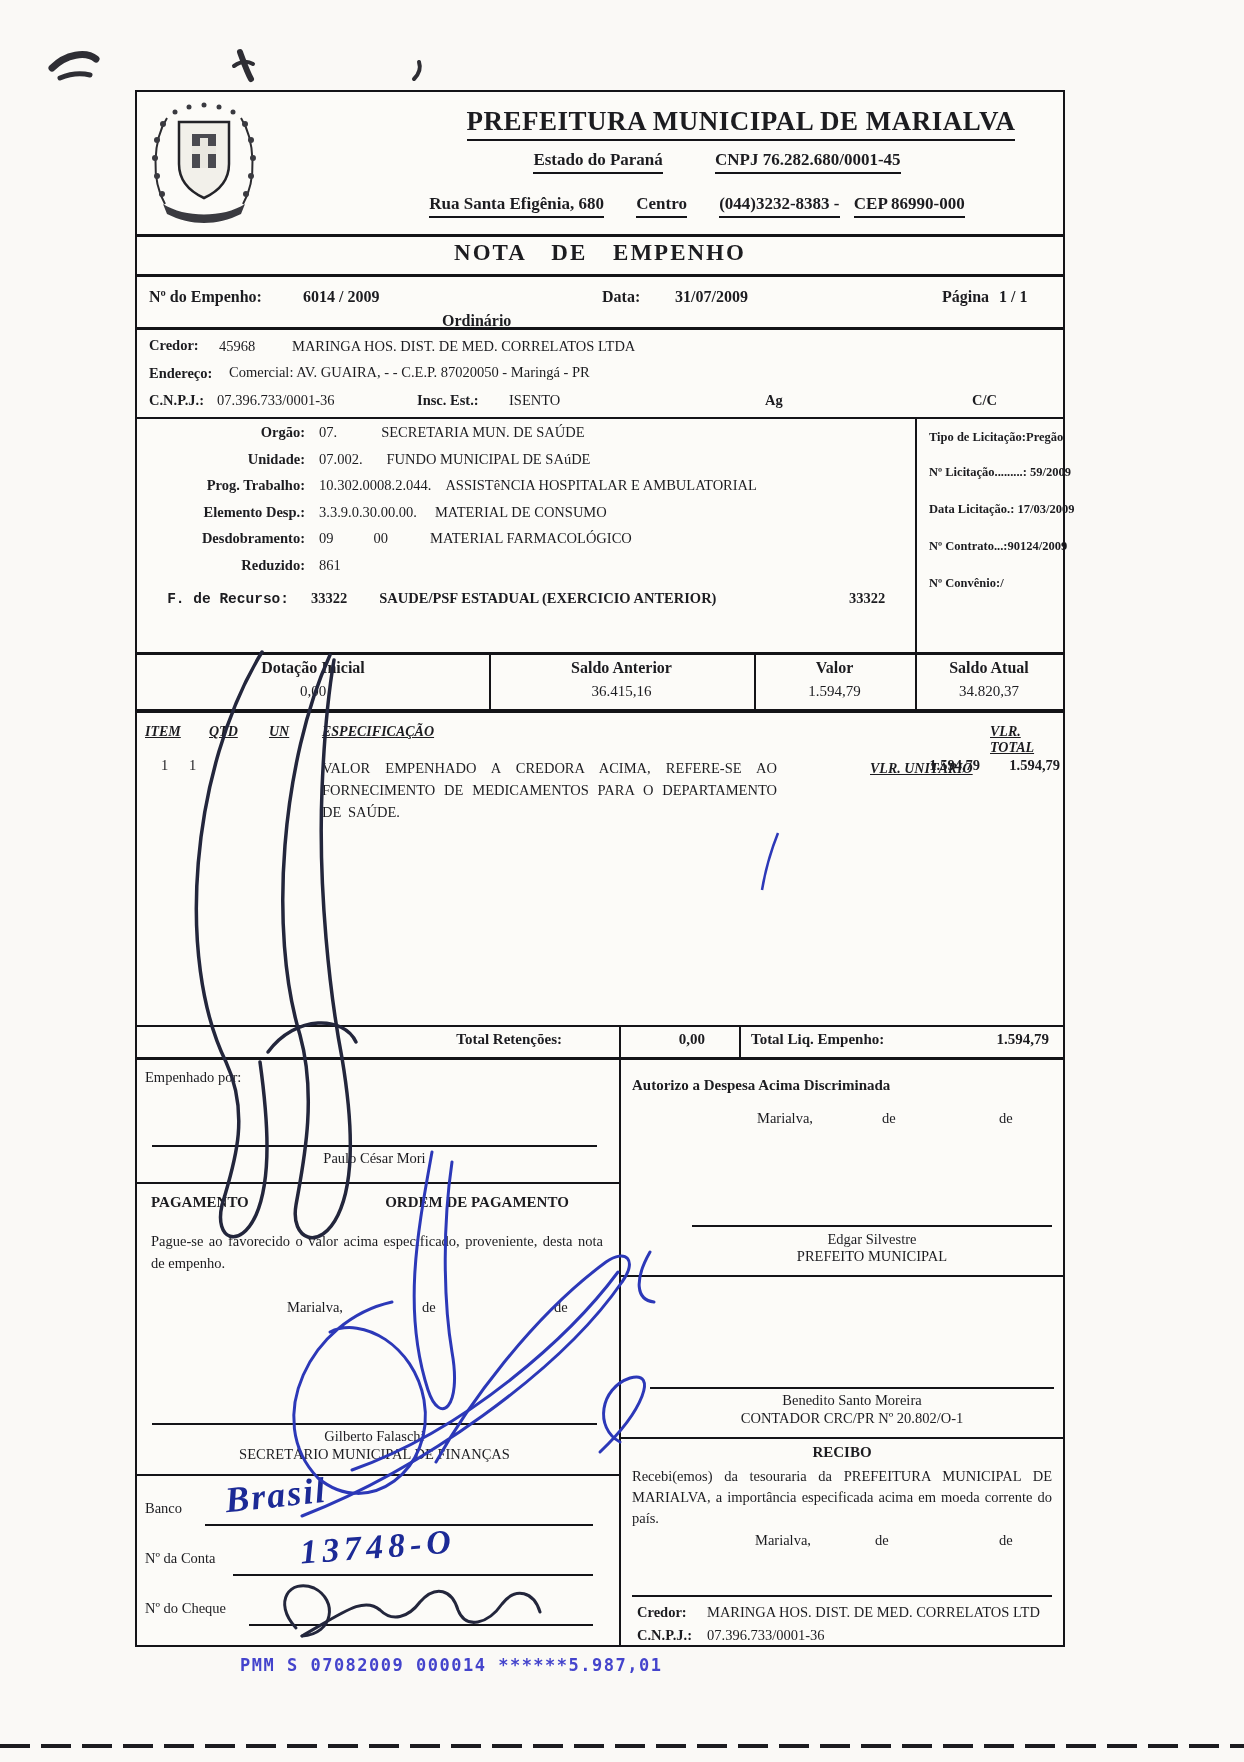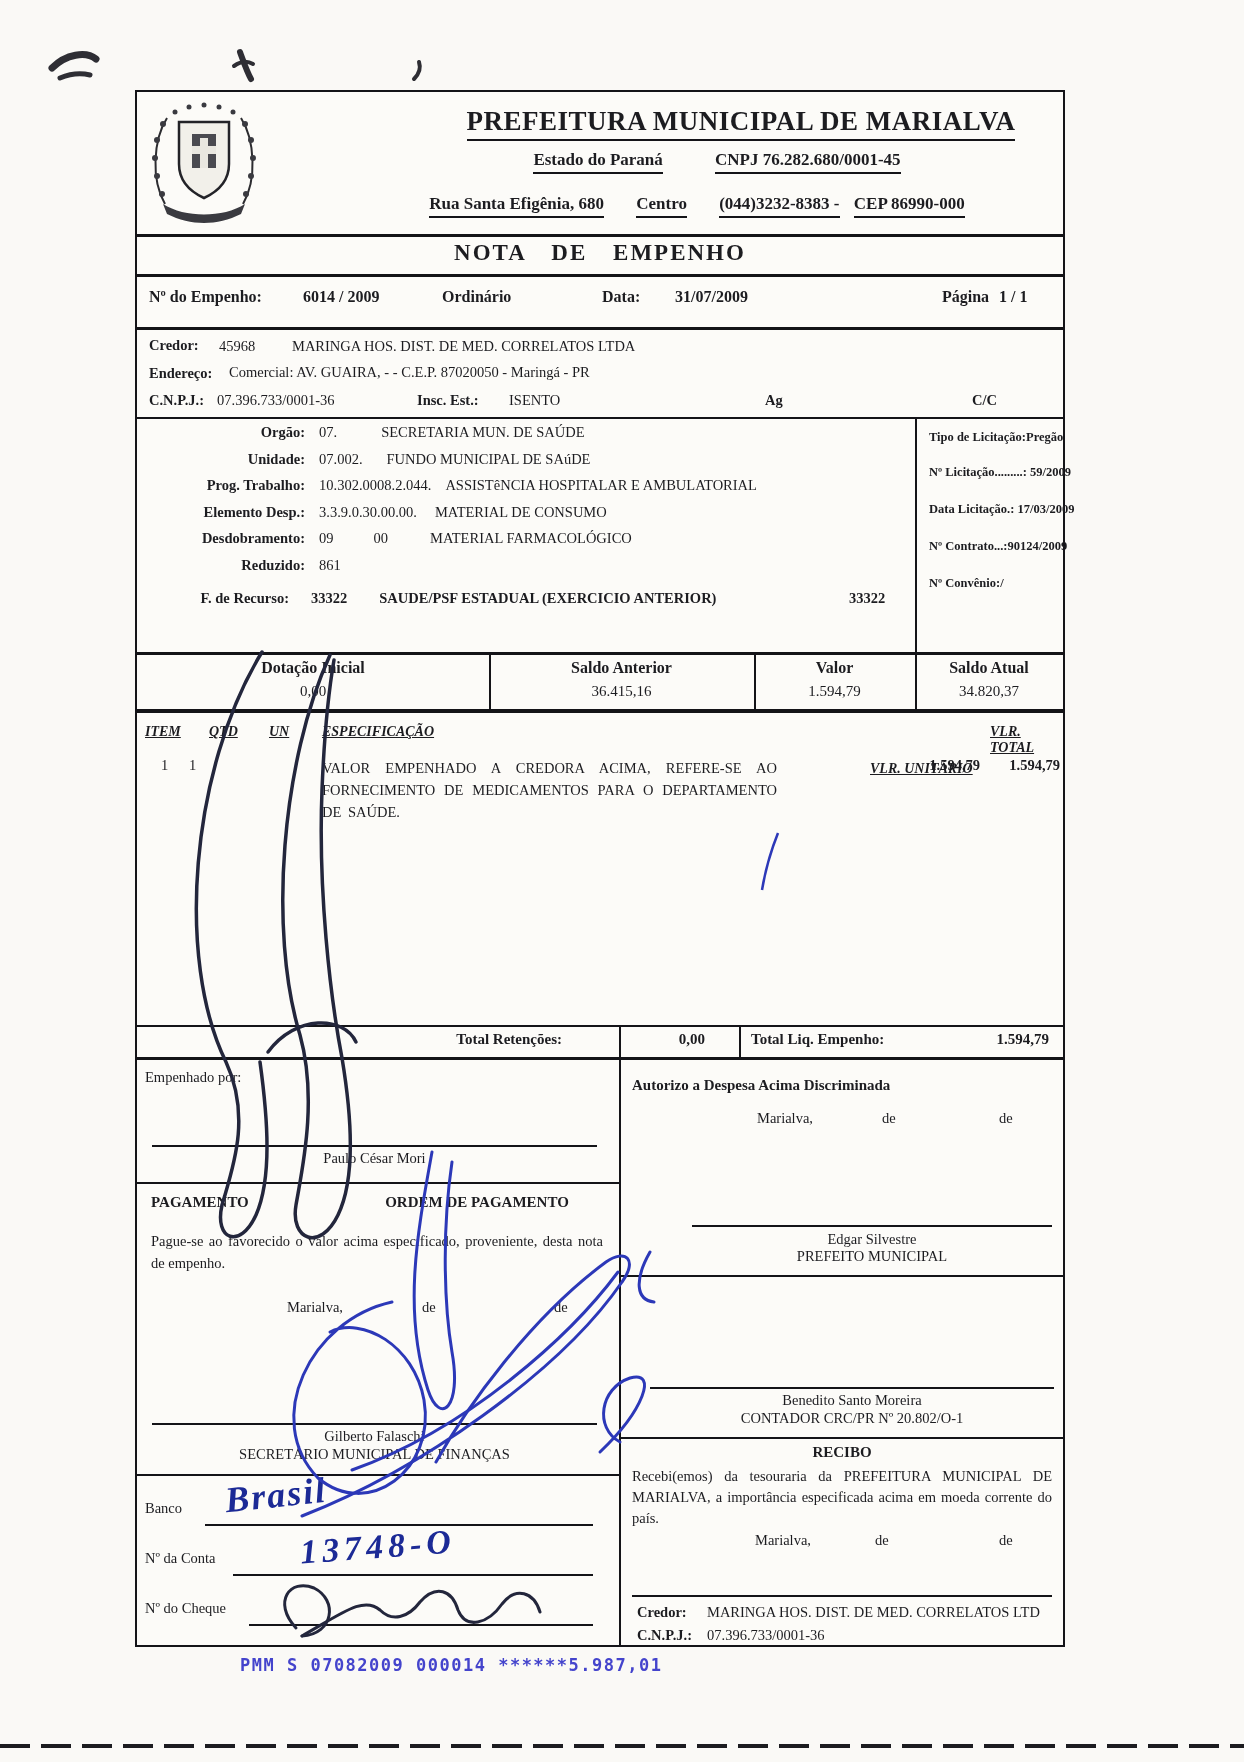"Ordinário" span.a { margin-top: none -> 24px }
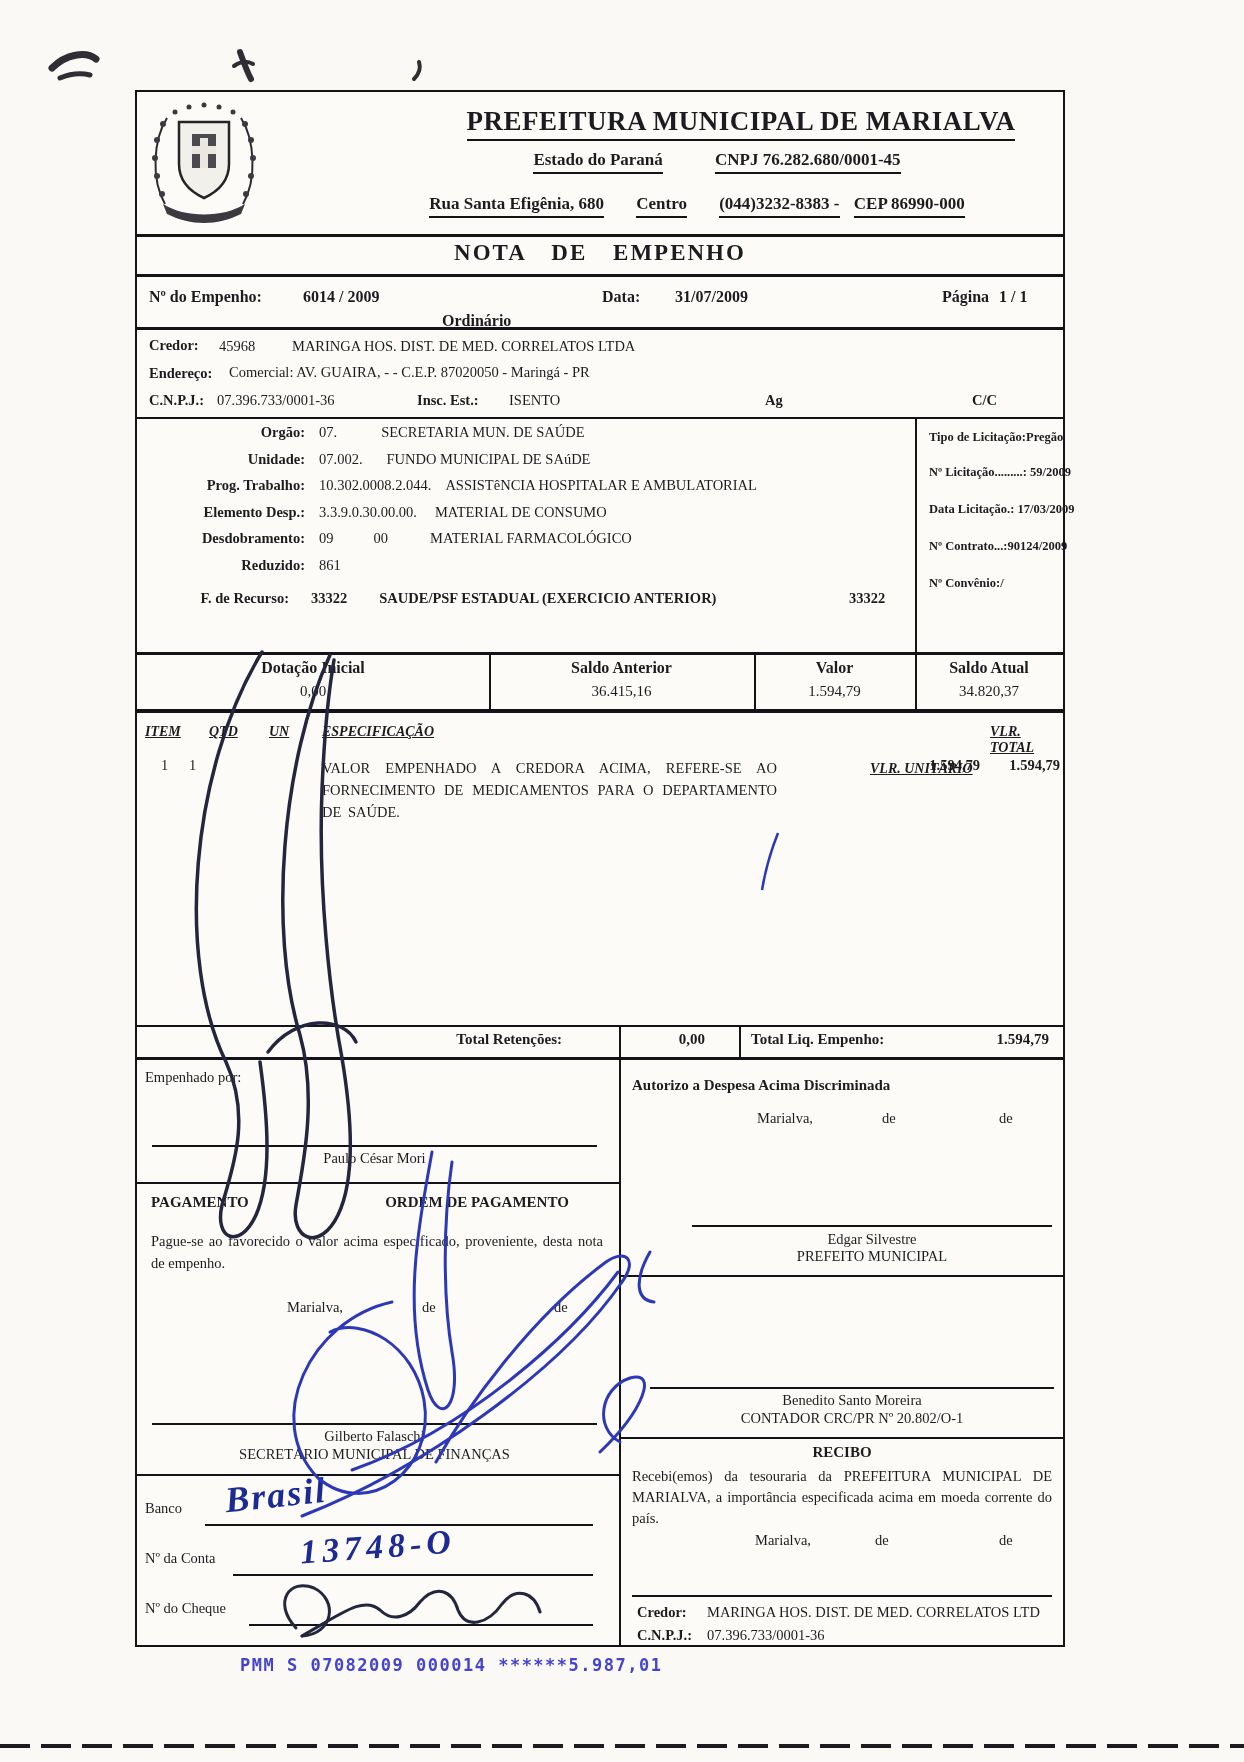"F. de Recurso:" span.budlab { font-family: none -> Liberation Mono, monospace }
